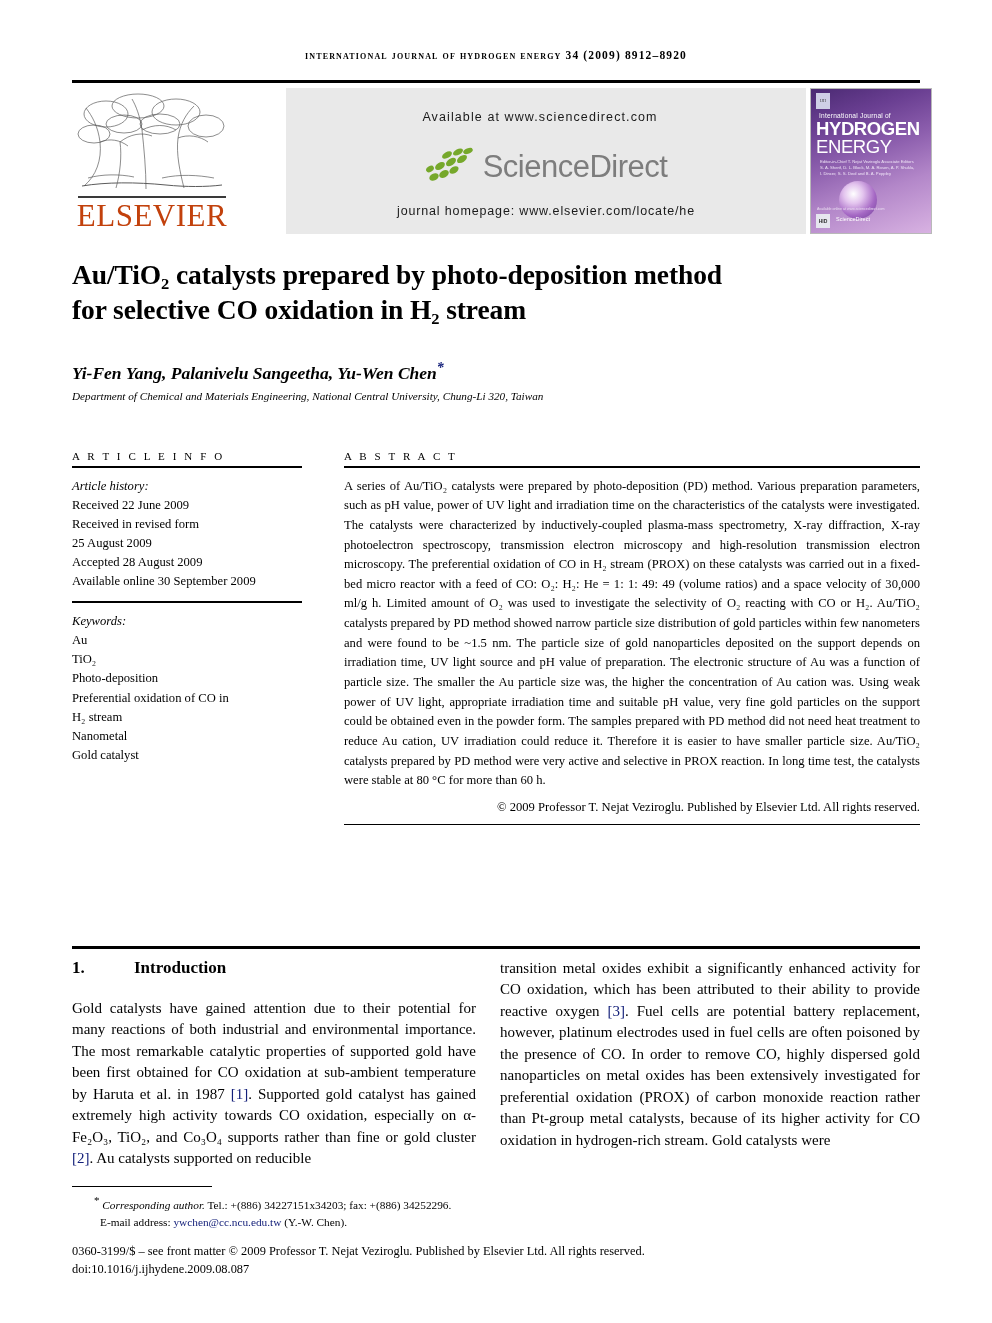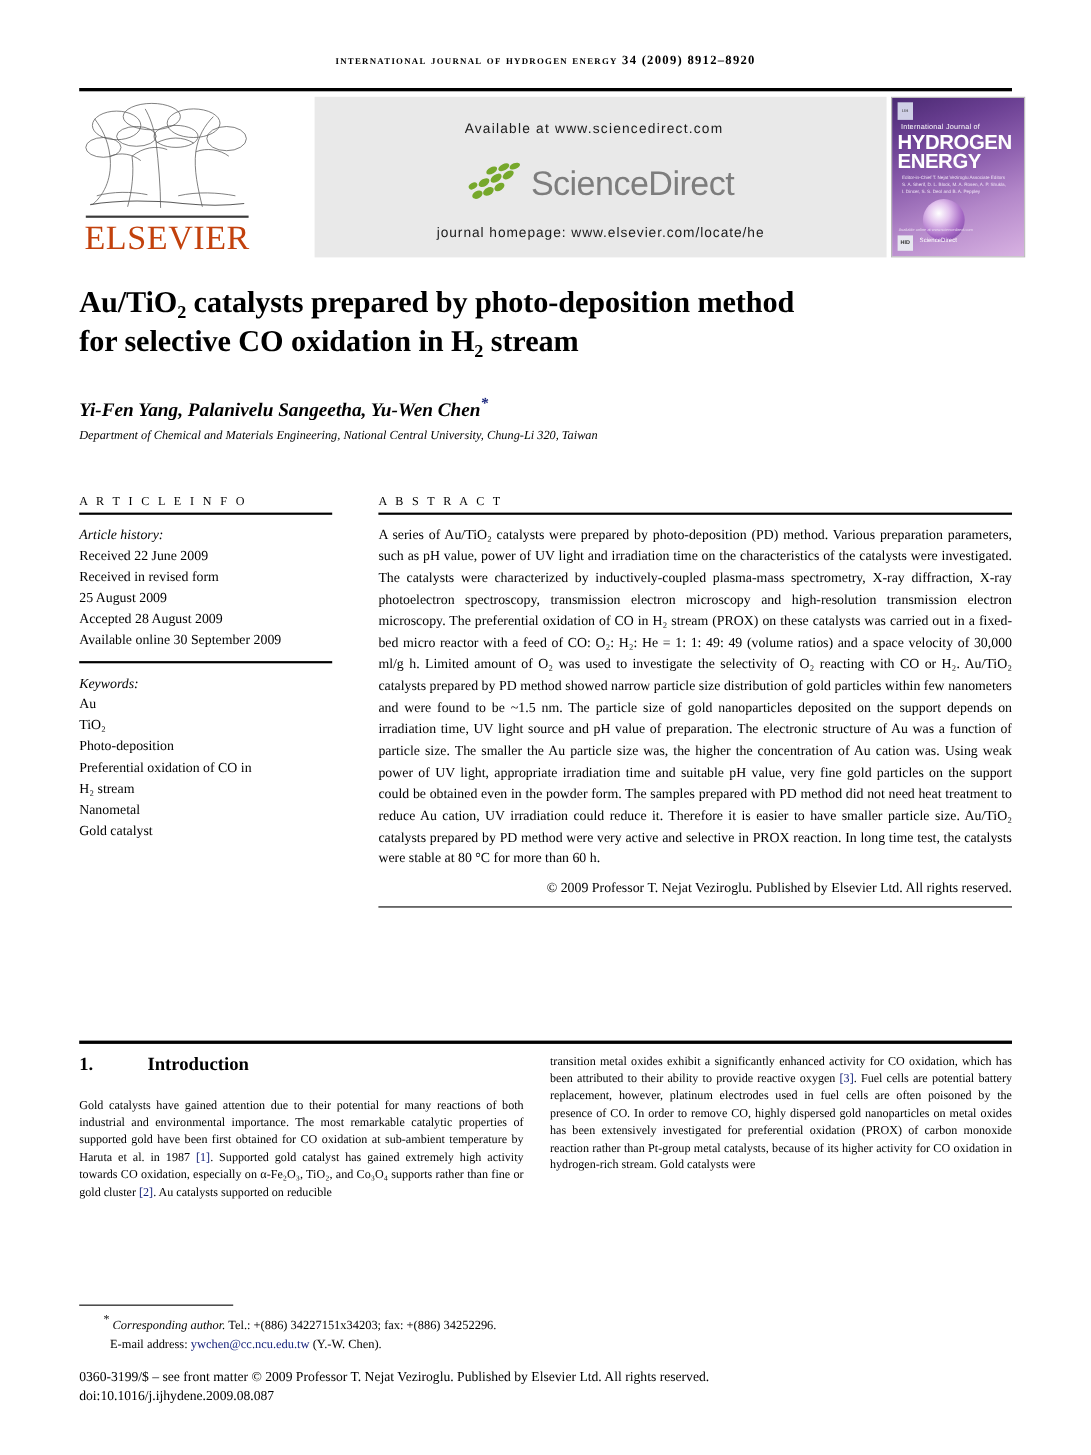"ENERGY" .cover-h2 { font-weight: bold -> normal }
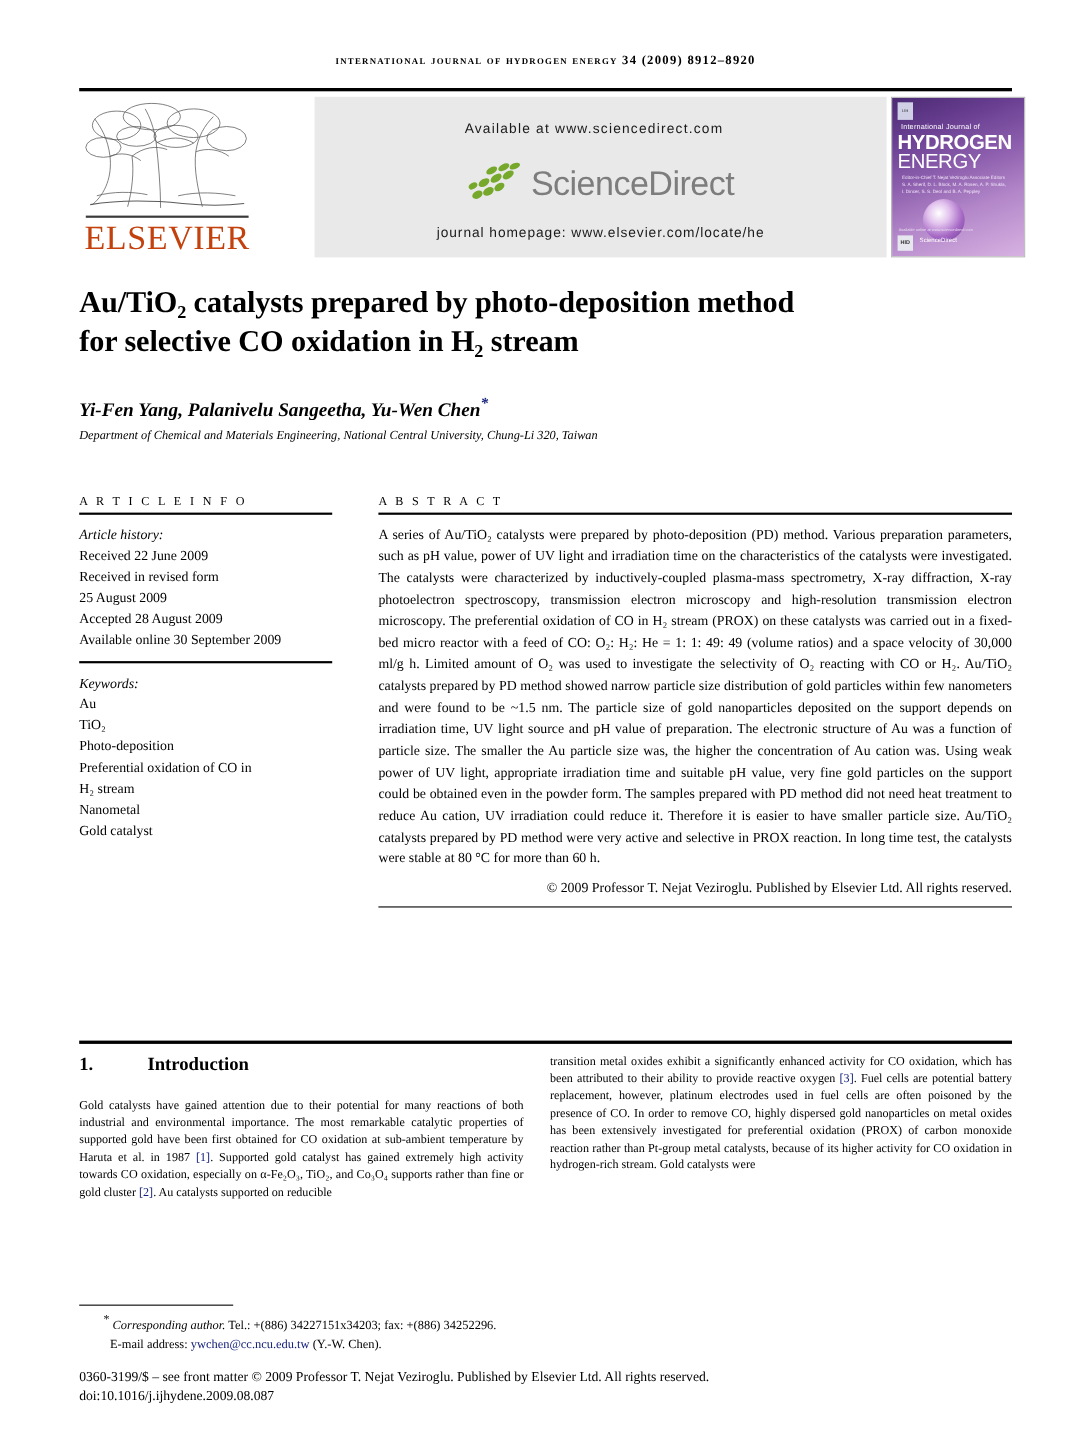"transition metal oxides exhibit a" .body-text { font-size: 11px -> 15px }
